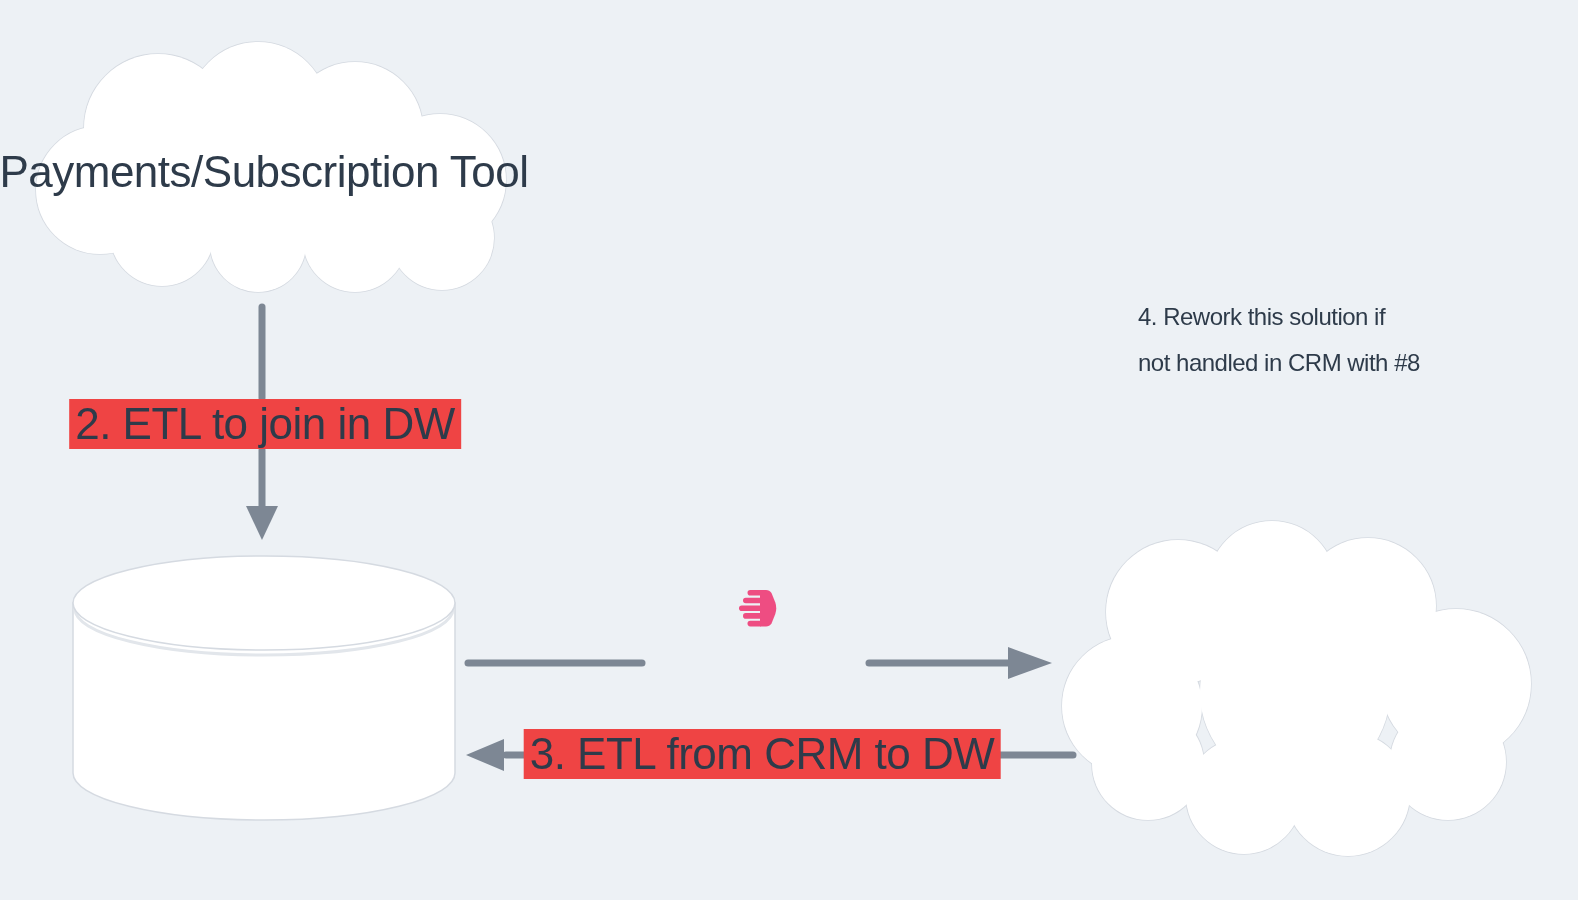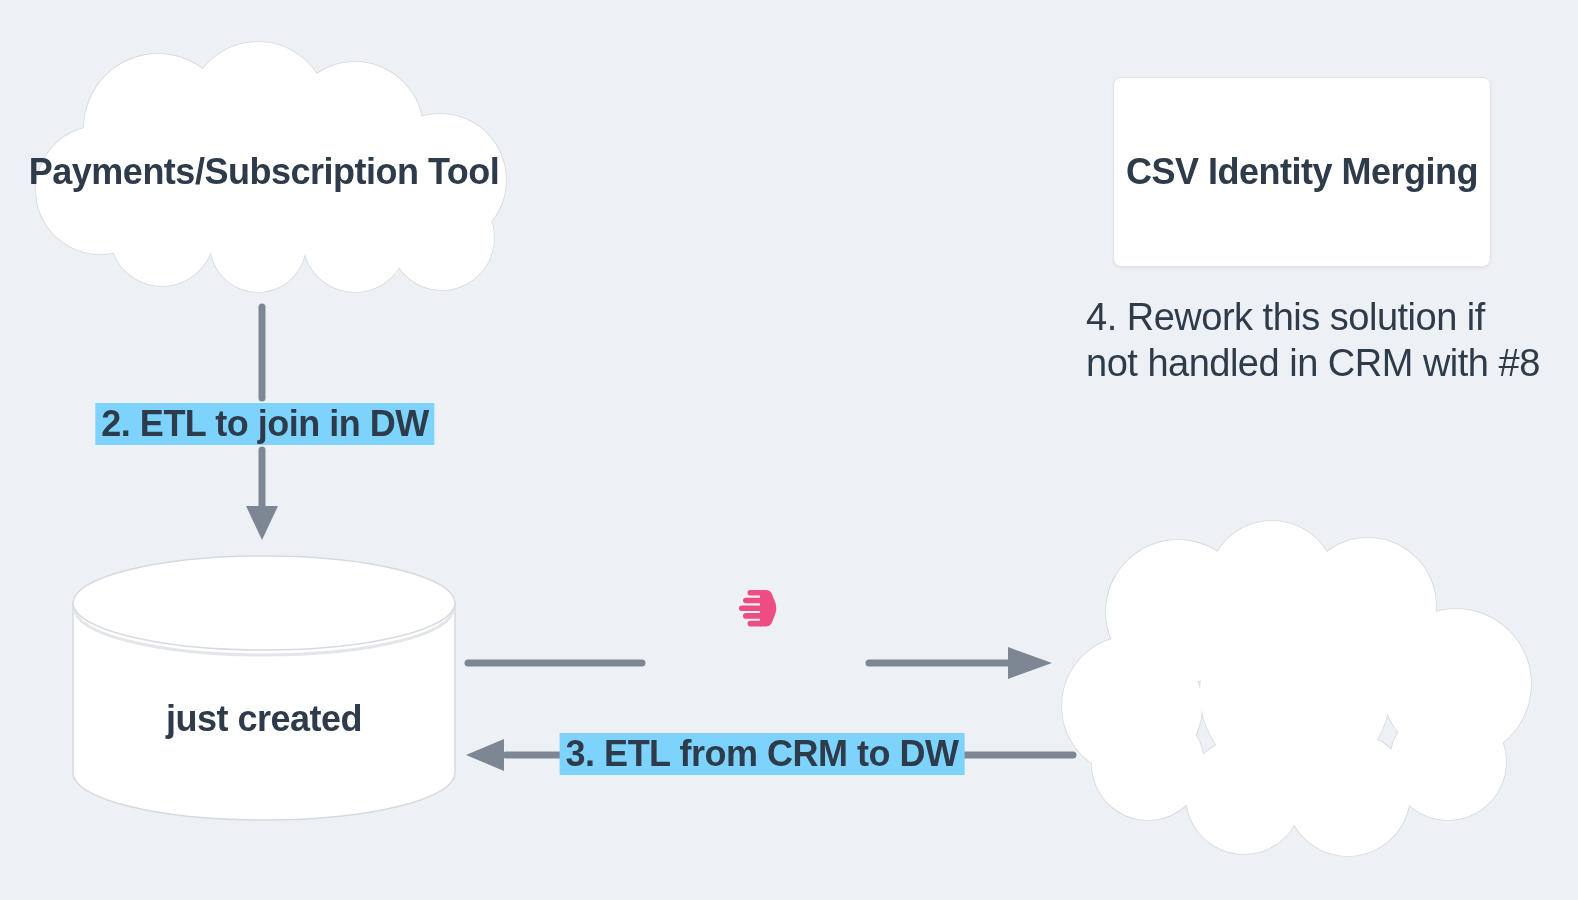"Payments/Subscription Tool" .lbl { font-size: 36px -> 44px; font-weight: 700 -> 400 }
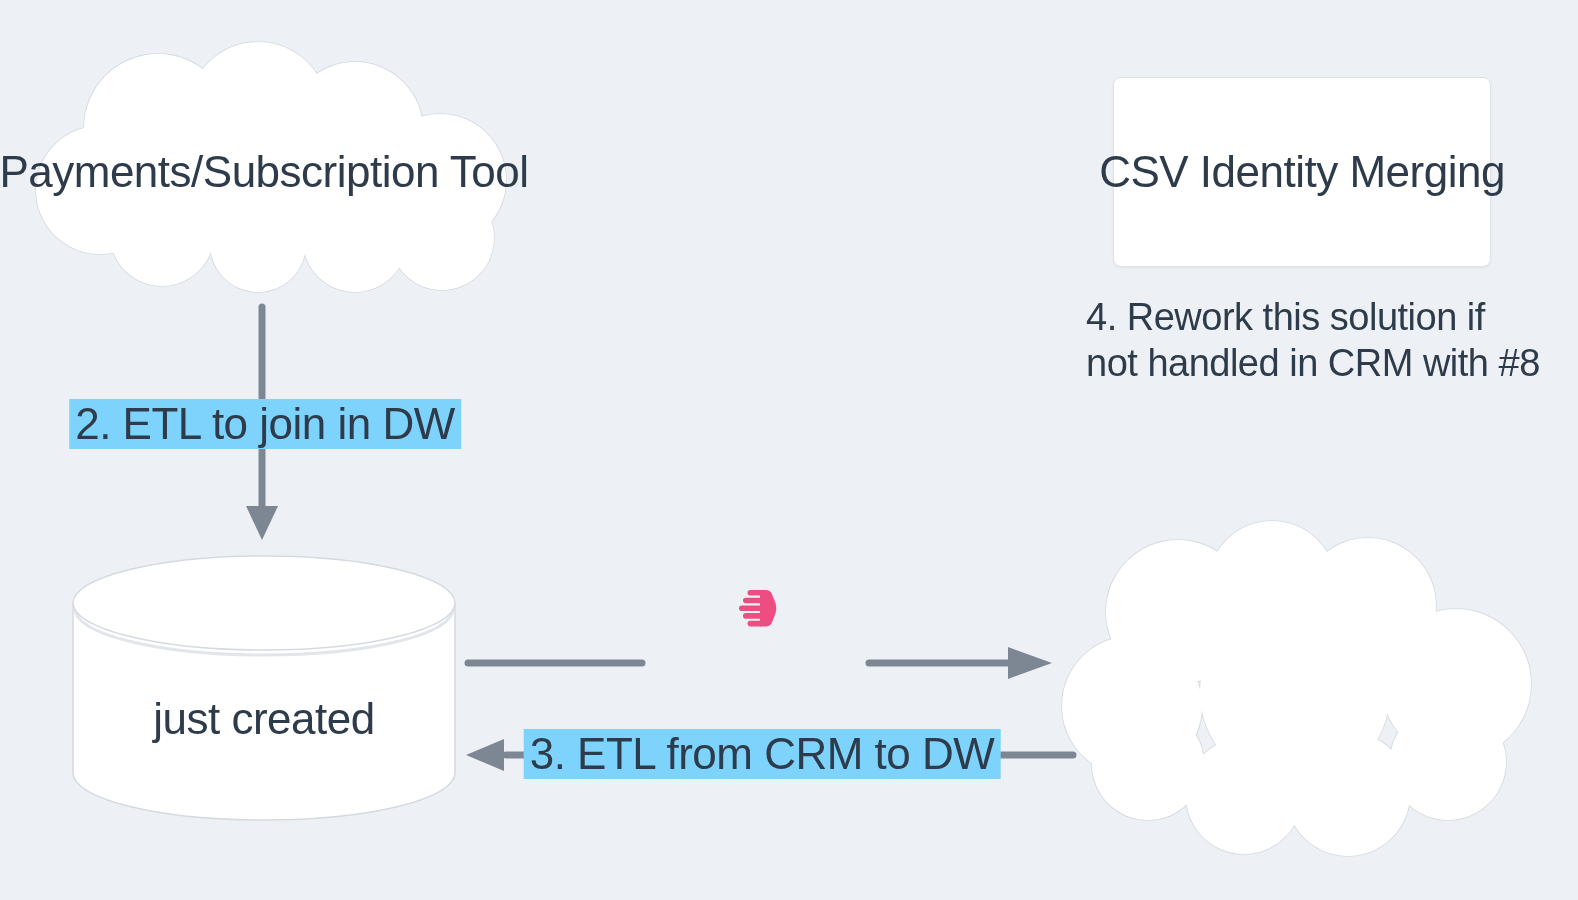"CSV Identity Merging" div.csv-box { html: <div> <div>CSV Identity Merging</div> </div> -> none }
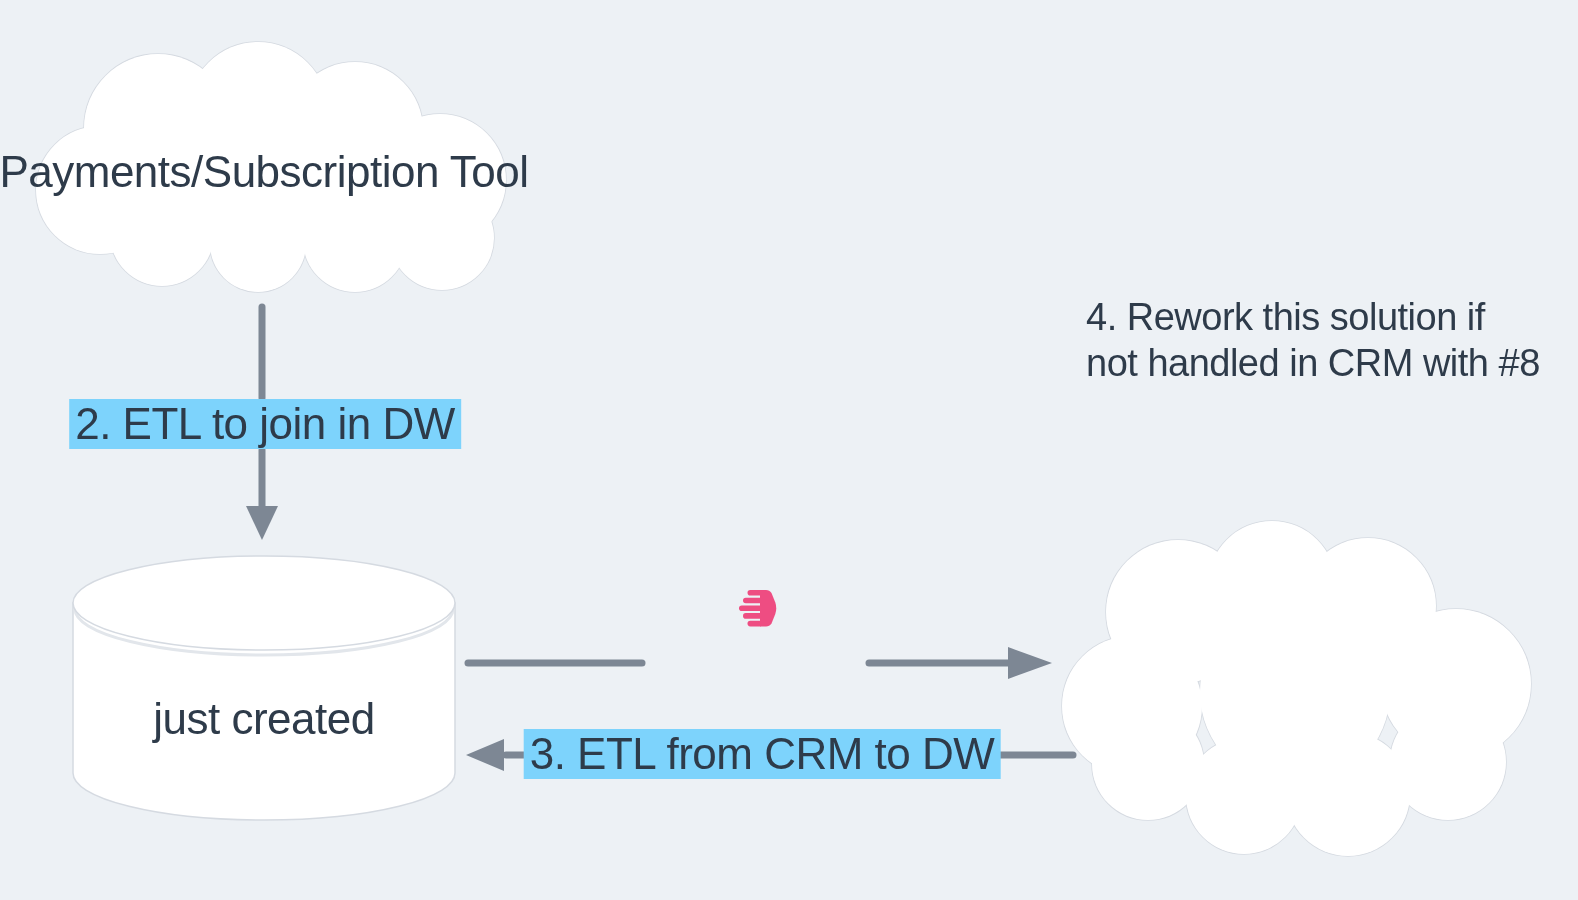"4. Rework this solution if" .note { font-size: 38px -> 24px; left: 1086px -> 1138px }
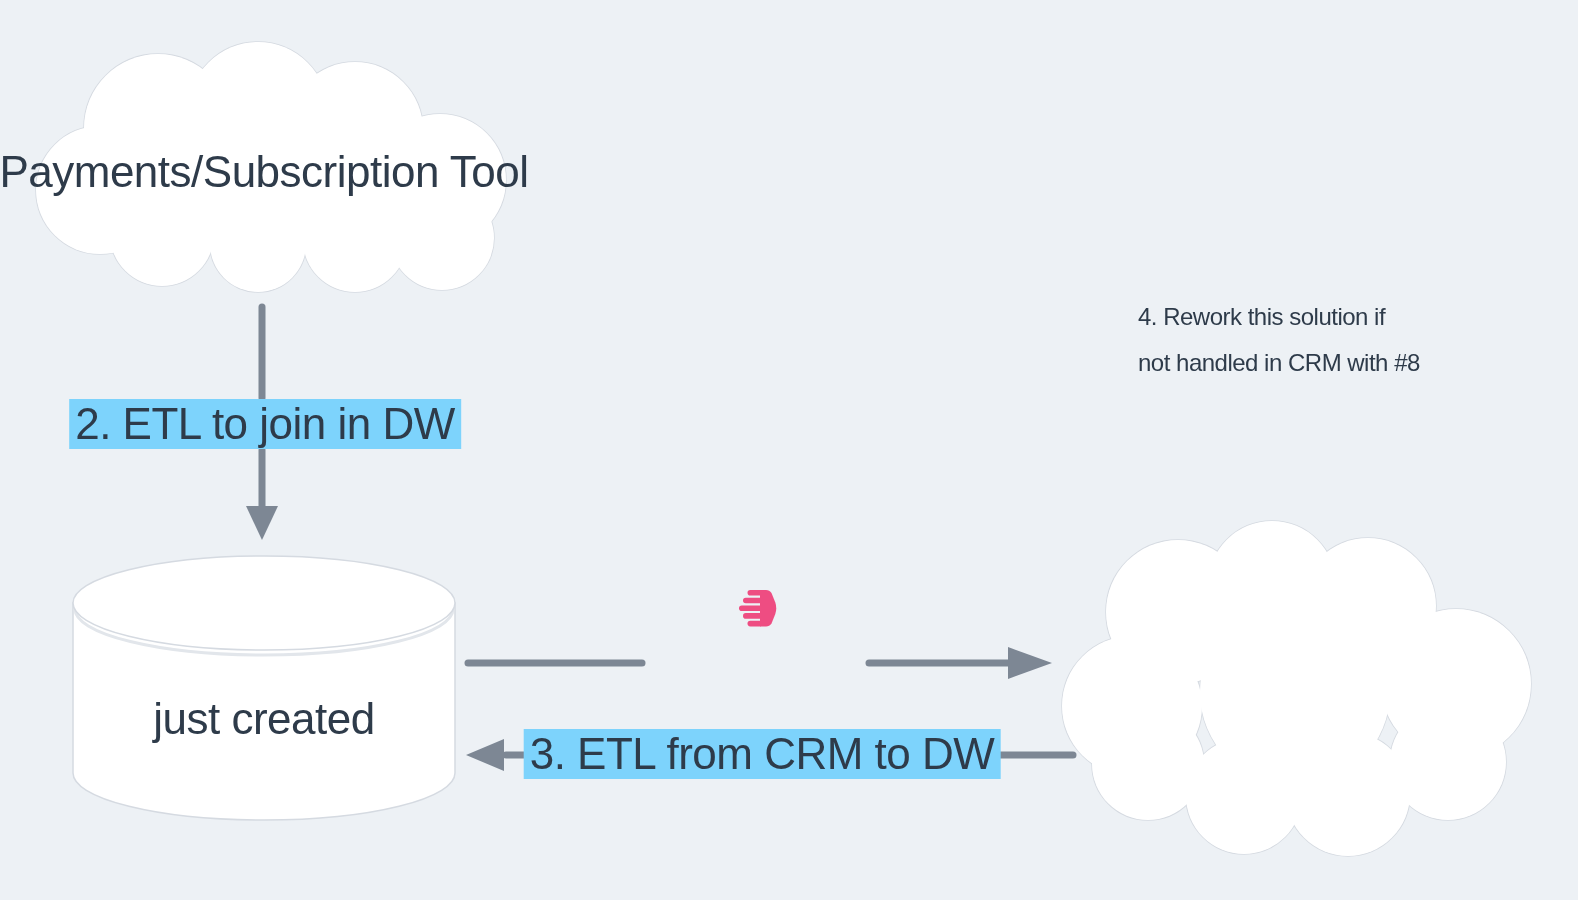"2. ETL to join in" .edge-lbl { background: #7dd3fc -> #ef4444 }
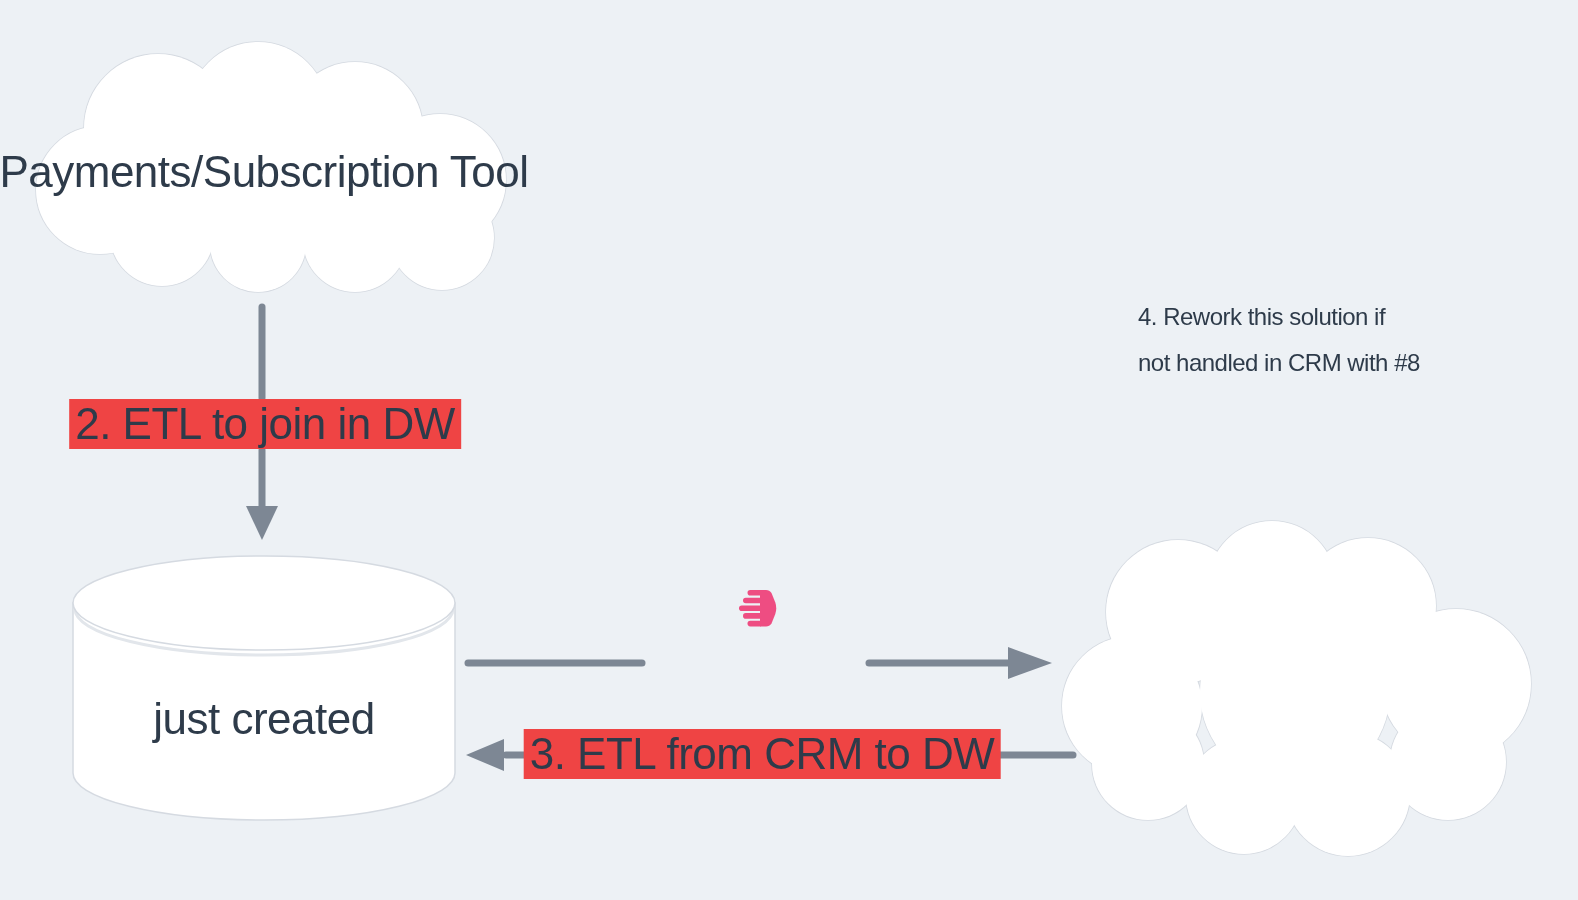"just created" div { html: <div>just created</div> -> none }
